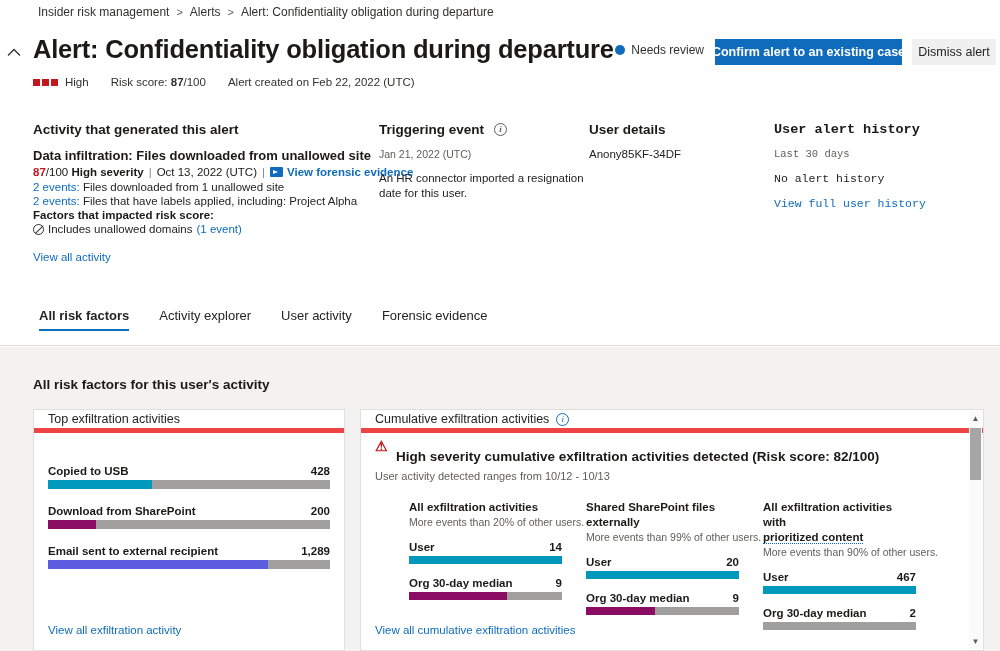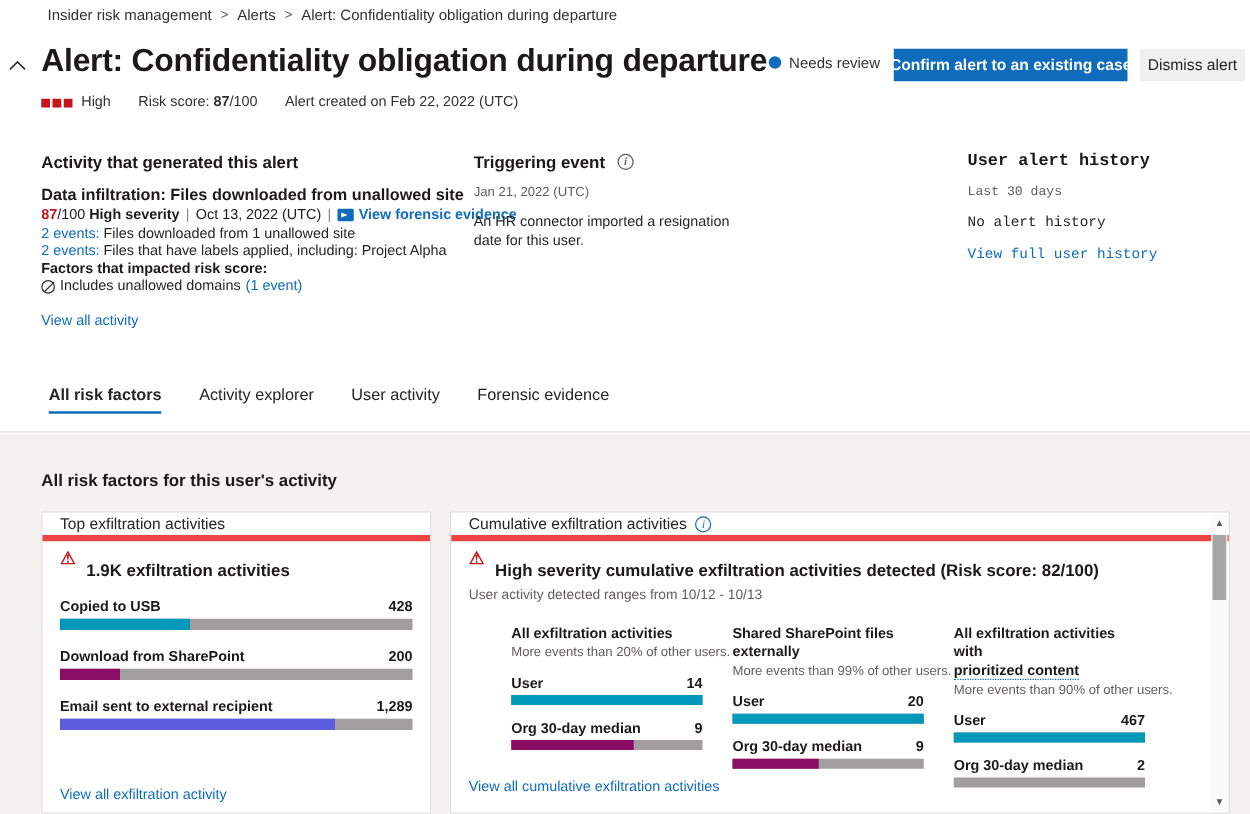"User details" div.col { html: none -> <div> <h3>User details</h3> <div>Anony85KF-34DF</div> </div> }
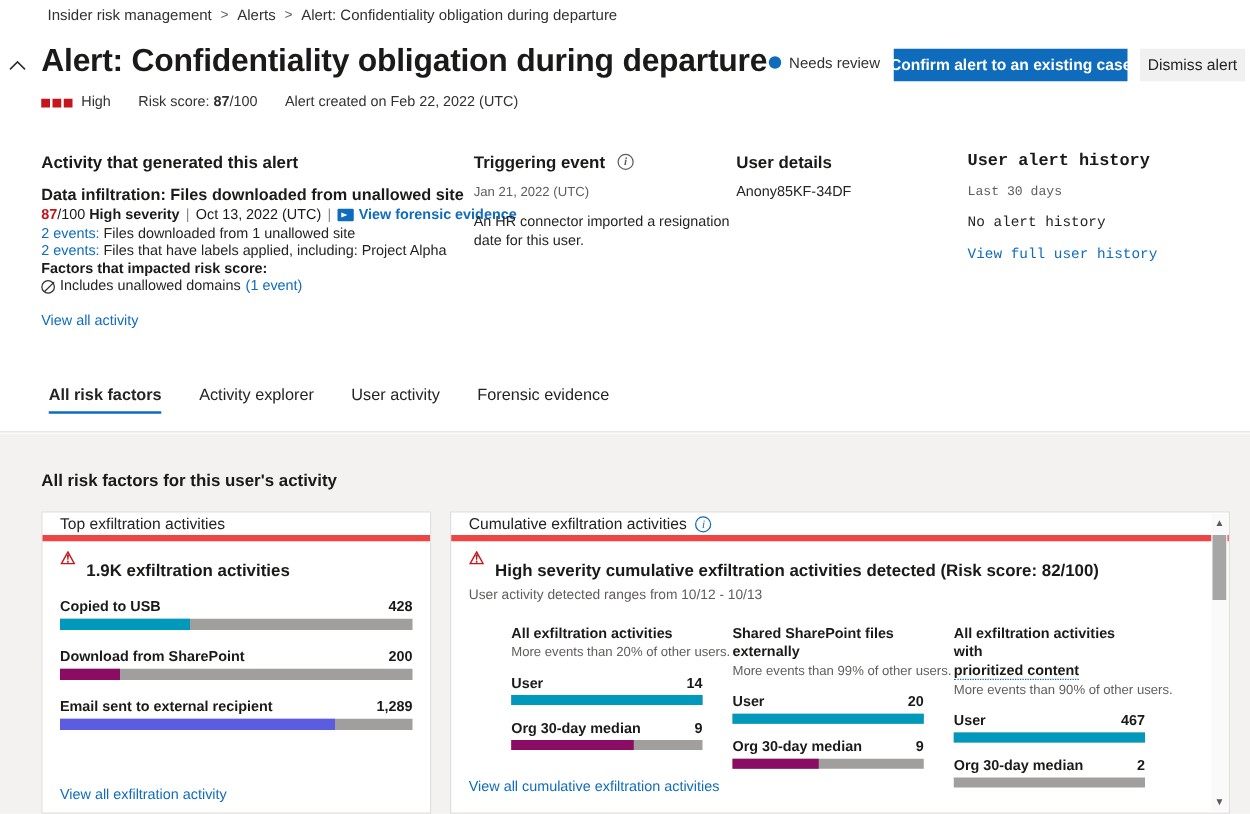"1.9K exfiltration activities" div.warn-head { html: <div> <span></span> <span>1.9K exfiltration activities</span> </div> -> none }
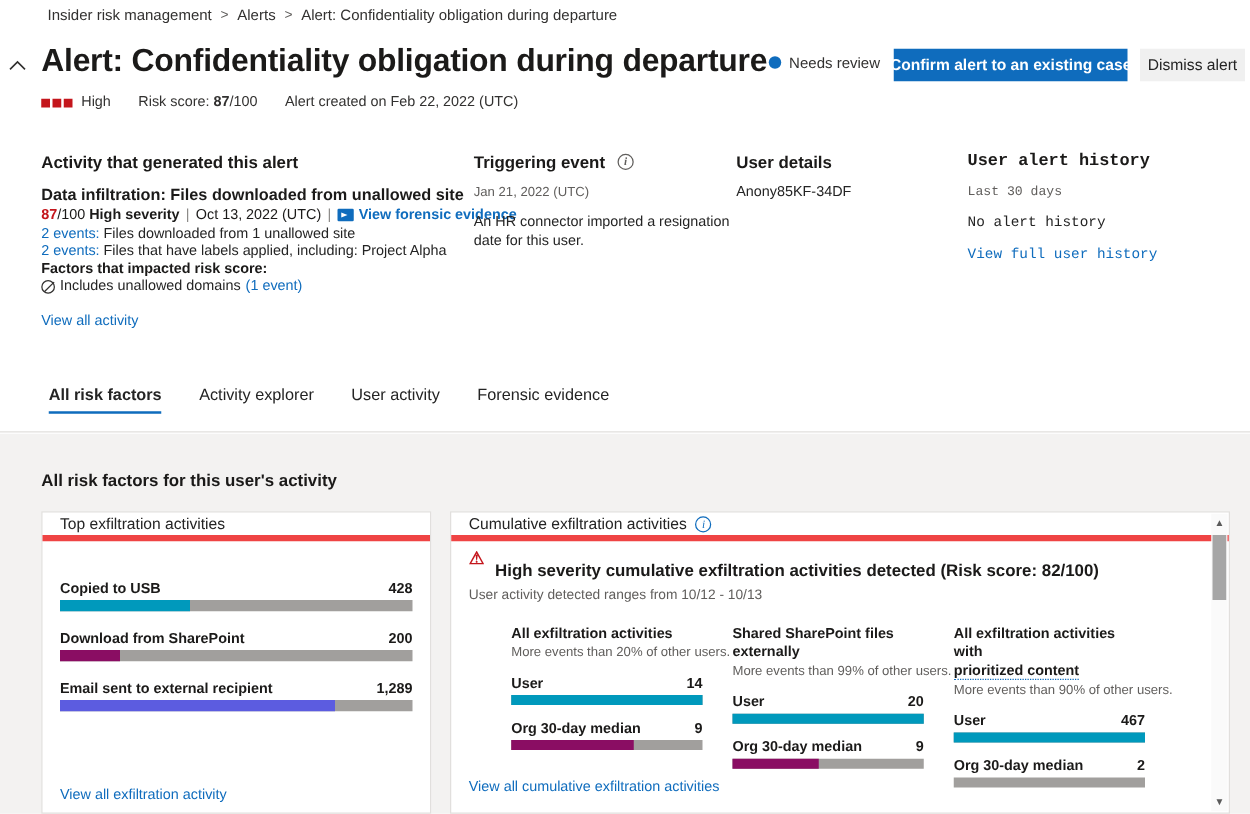"View all exfiltration activity" div.view-link-foot { bottom: 8px -> 14px }
